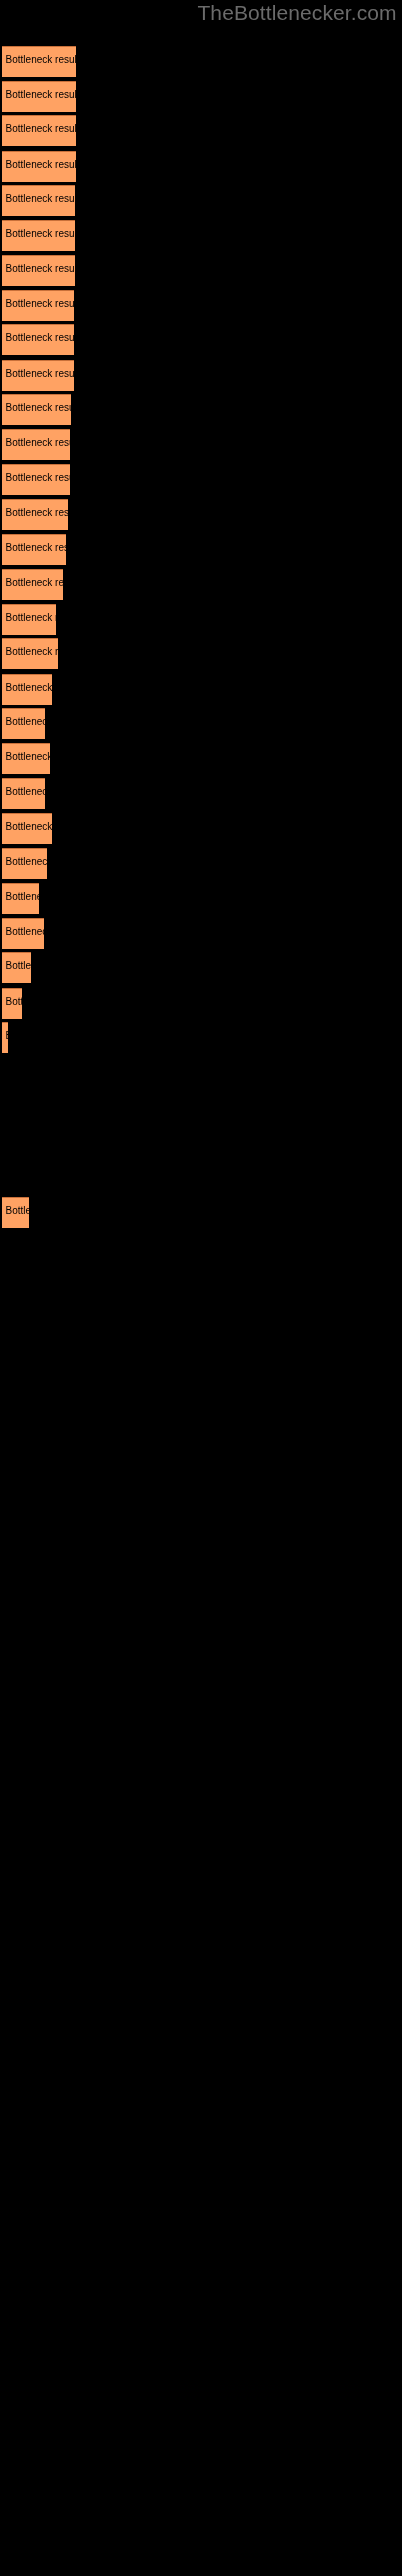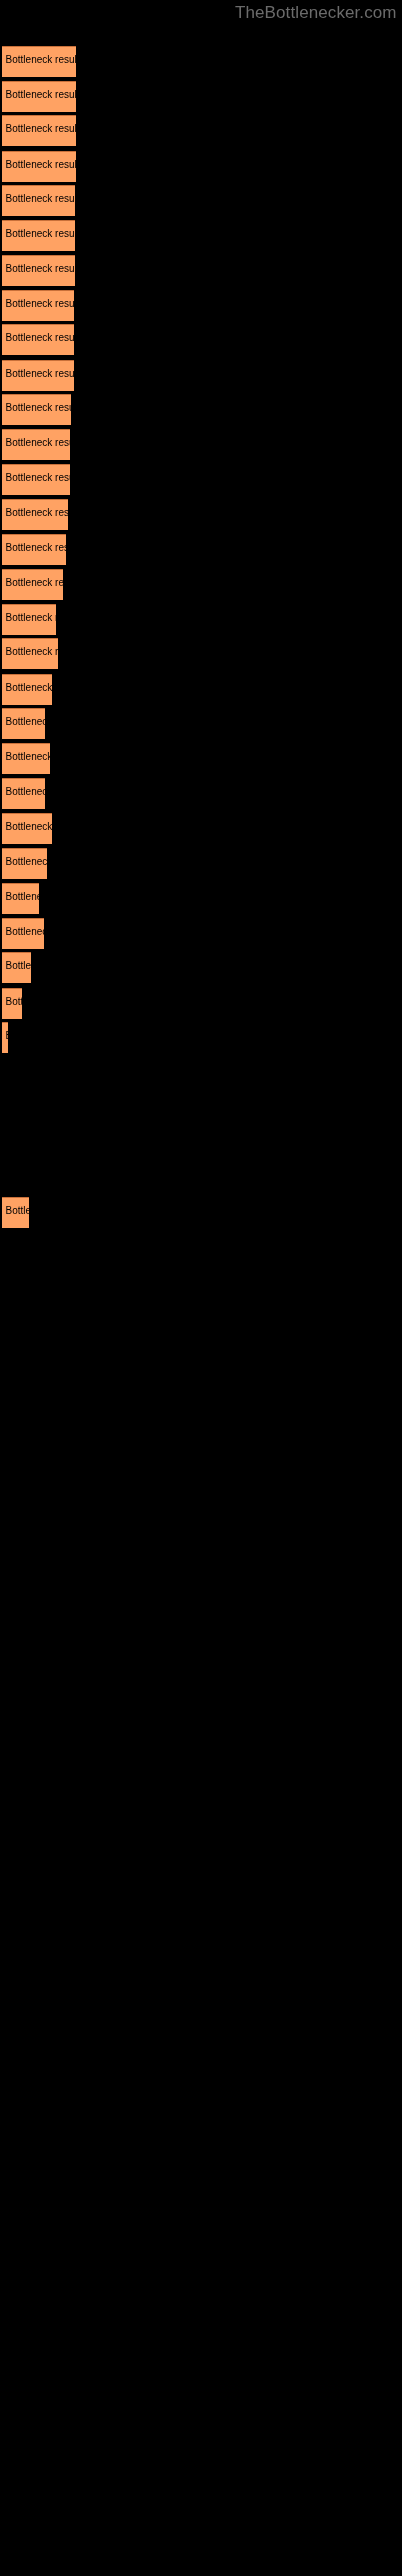"TheBottlenecker.com" .site-title { font-size: 17px -> 21px }
